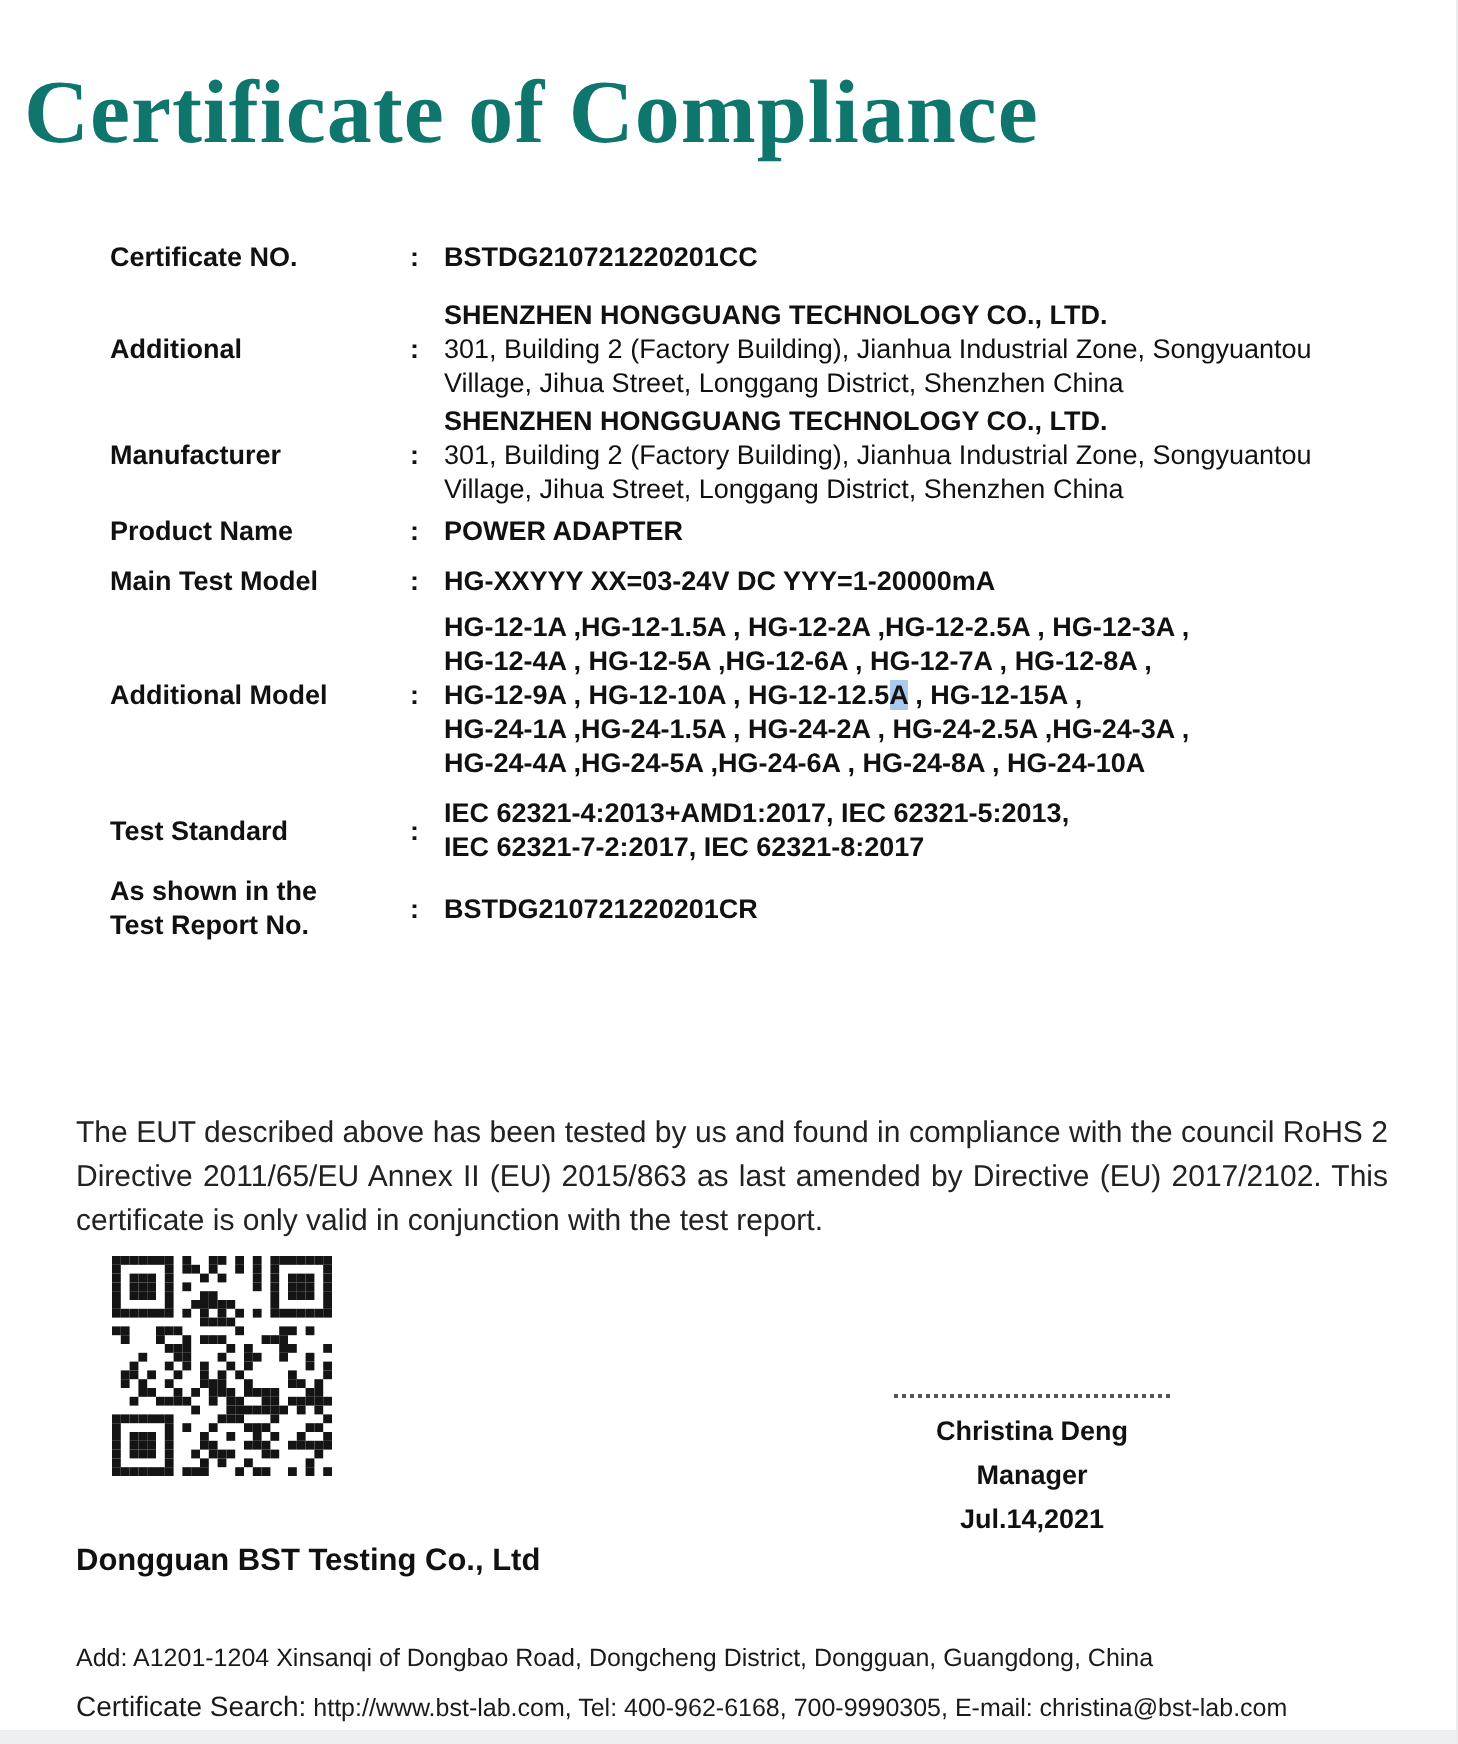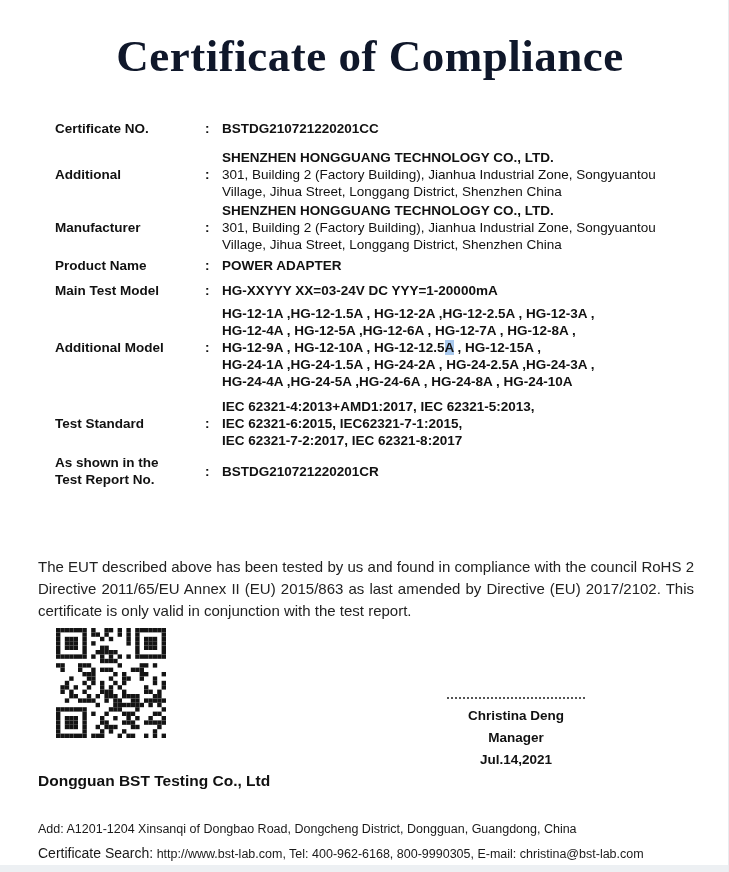"Certificate of Compliance" .title { color: #0f172a -> #0f766e; text-align: center -> none }
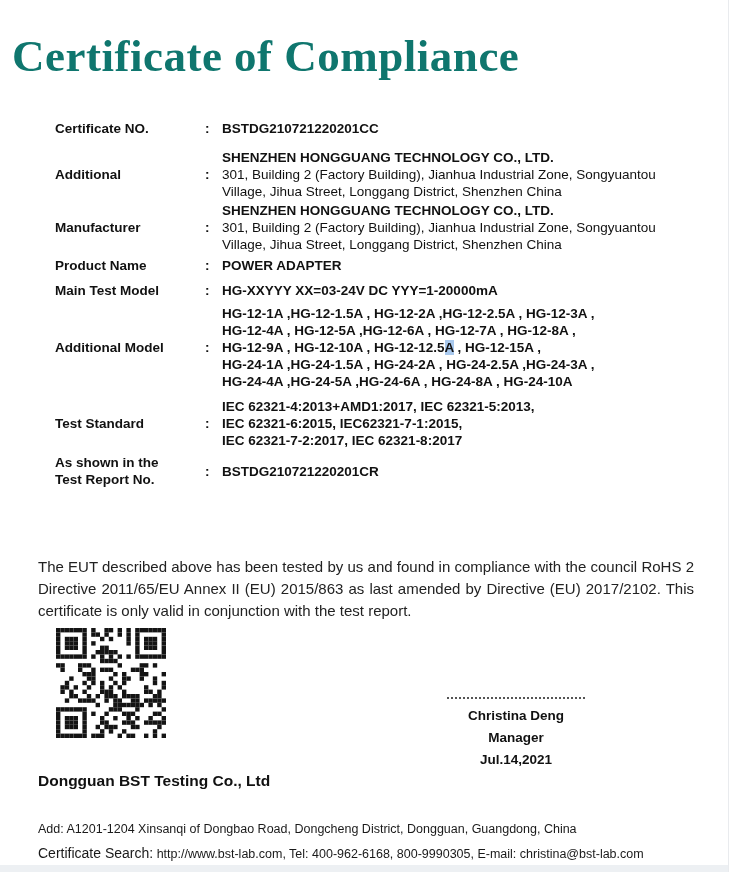"IEC 62321-6:2015, IEC62321-7-1:2015," div.nowrap { html: <div>IEC 62321-6:2015, IEC62321-7-1:2015,</div> -> none }
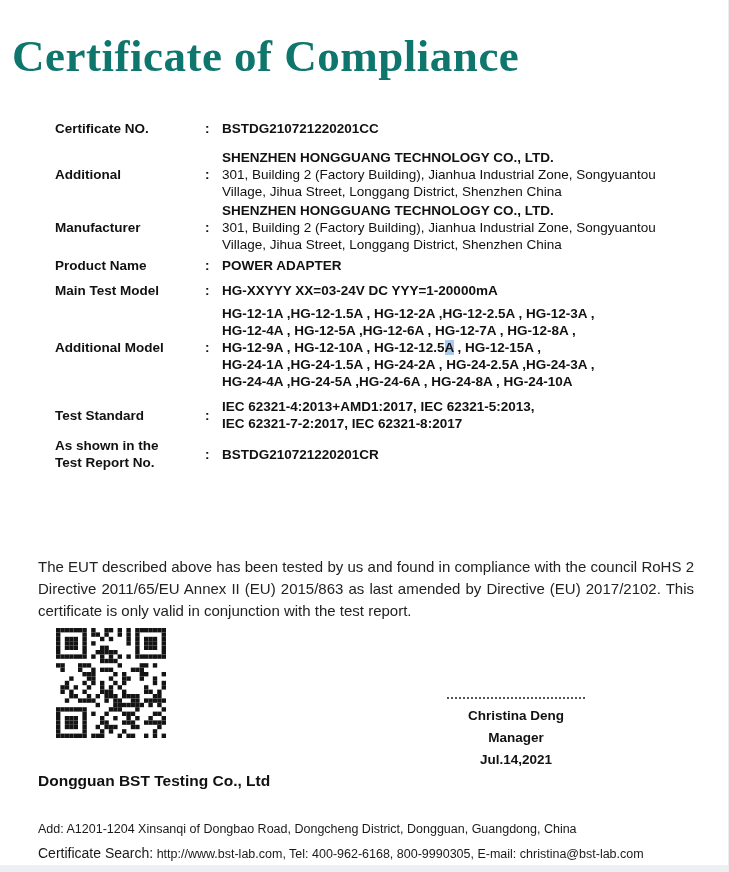"http://www.bst-lab.com, Tel:" span { text: 800-9990305 -> 700-9990305 }
